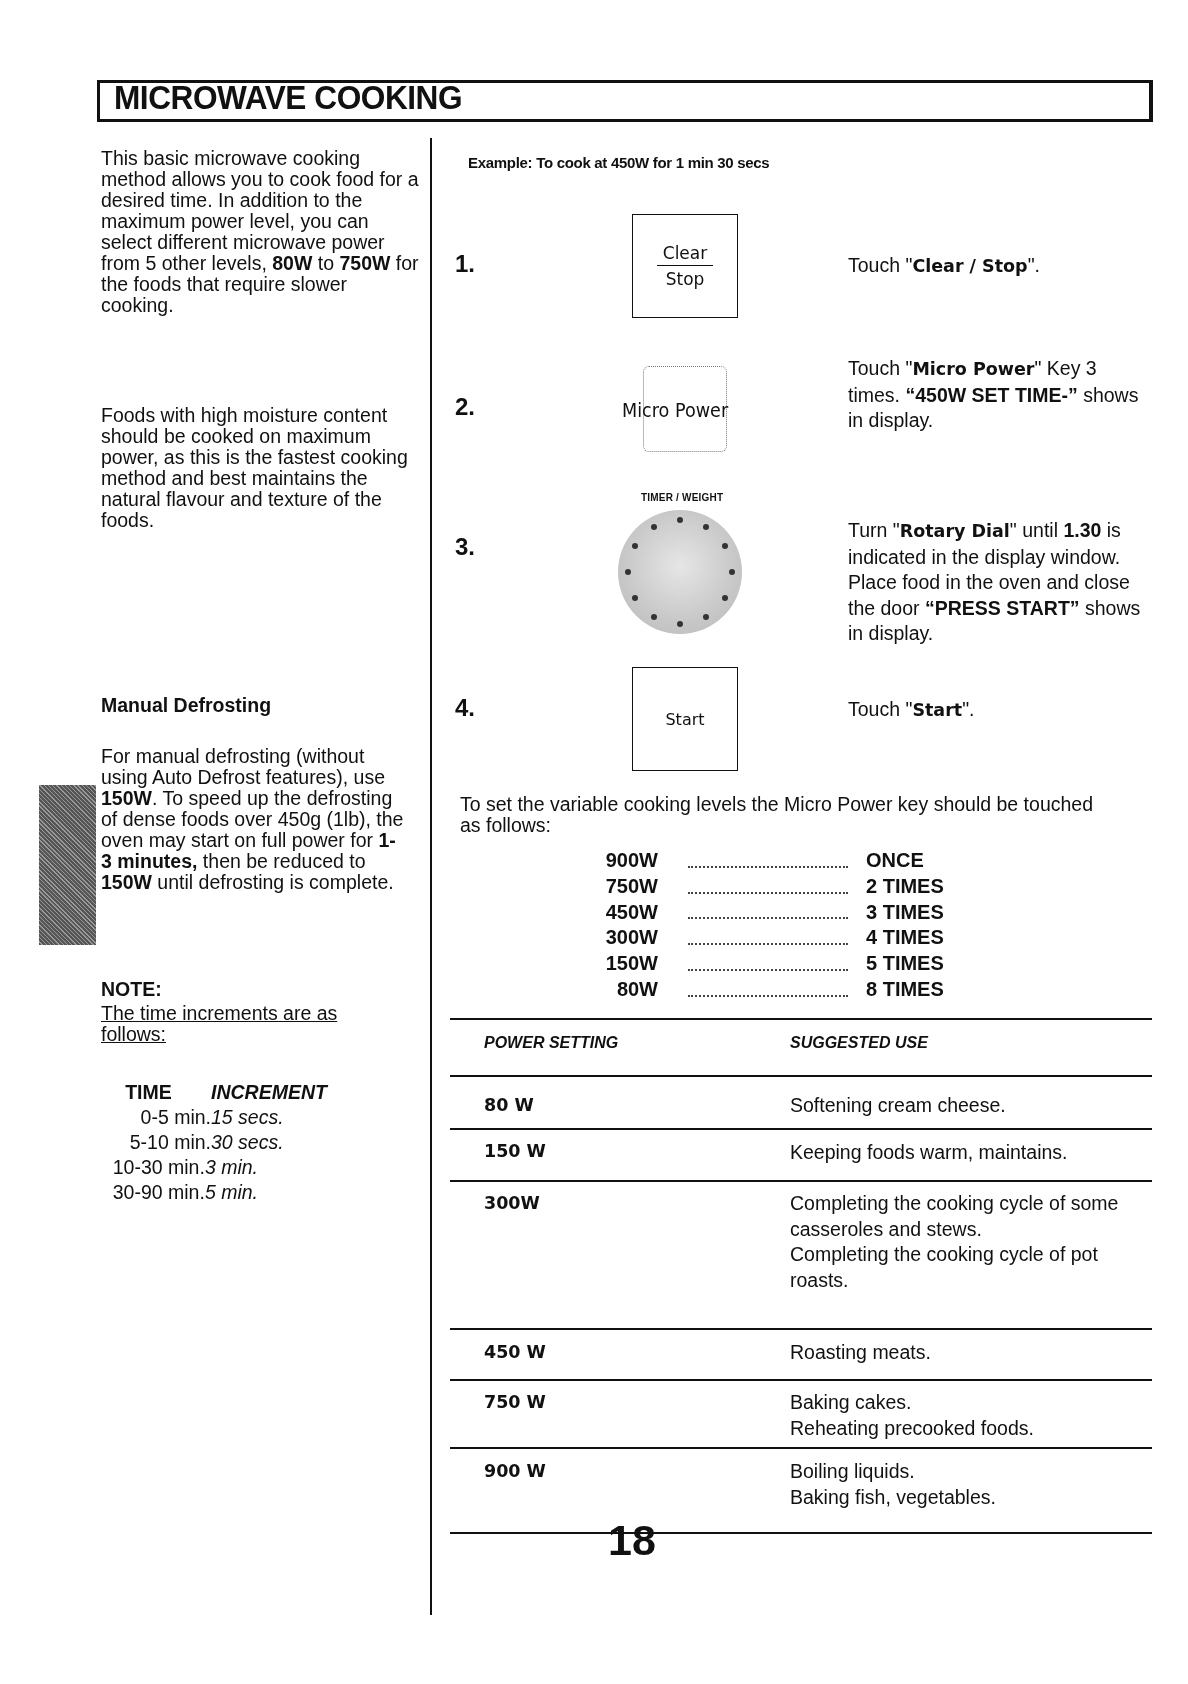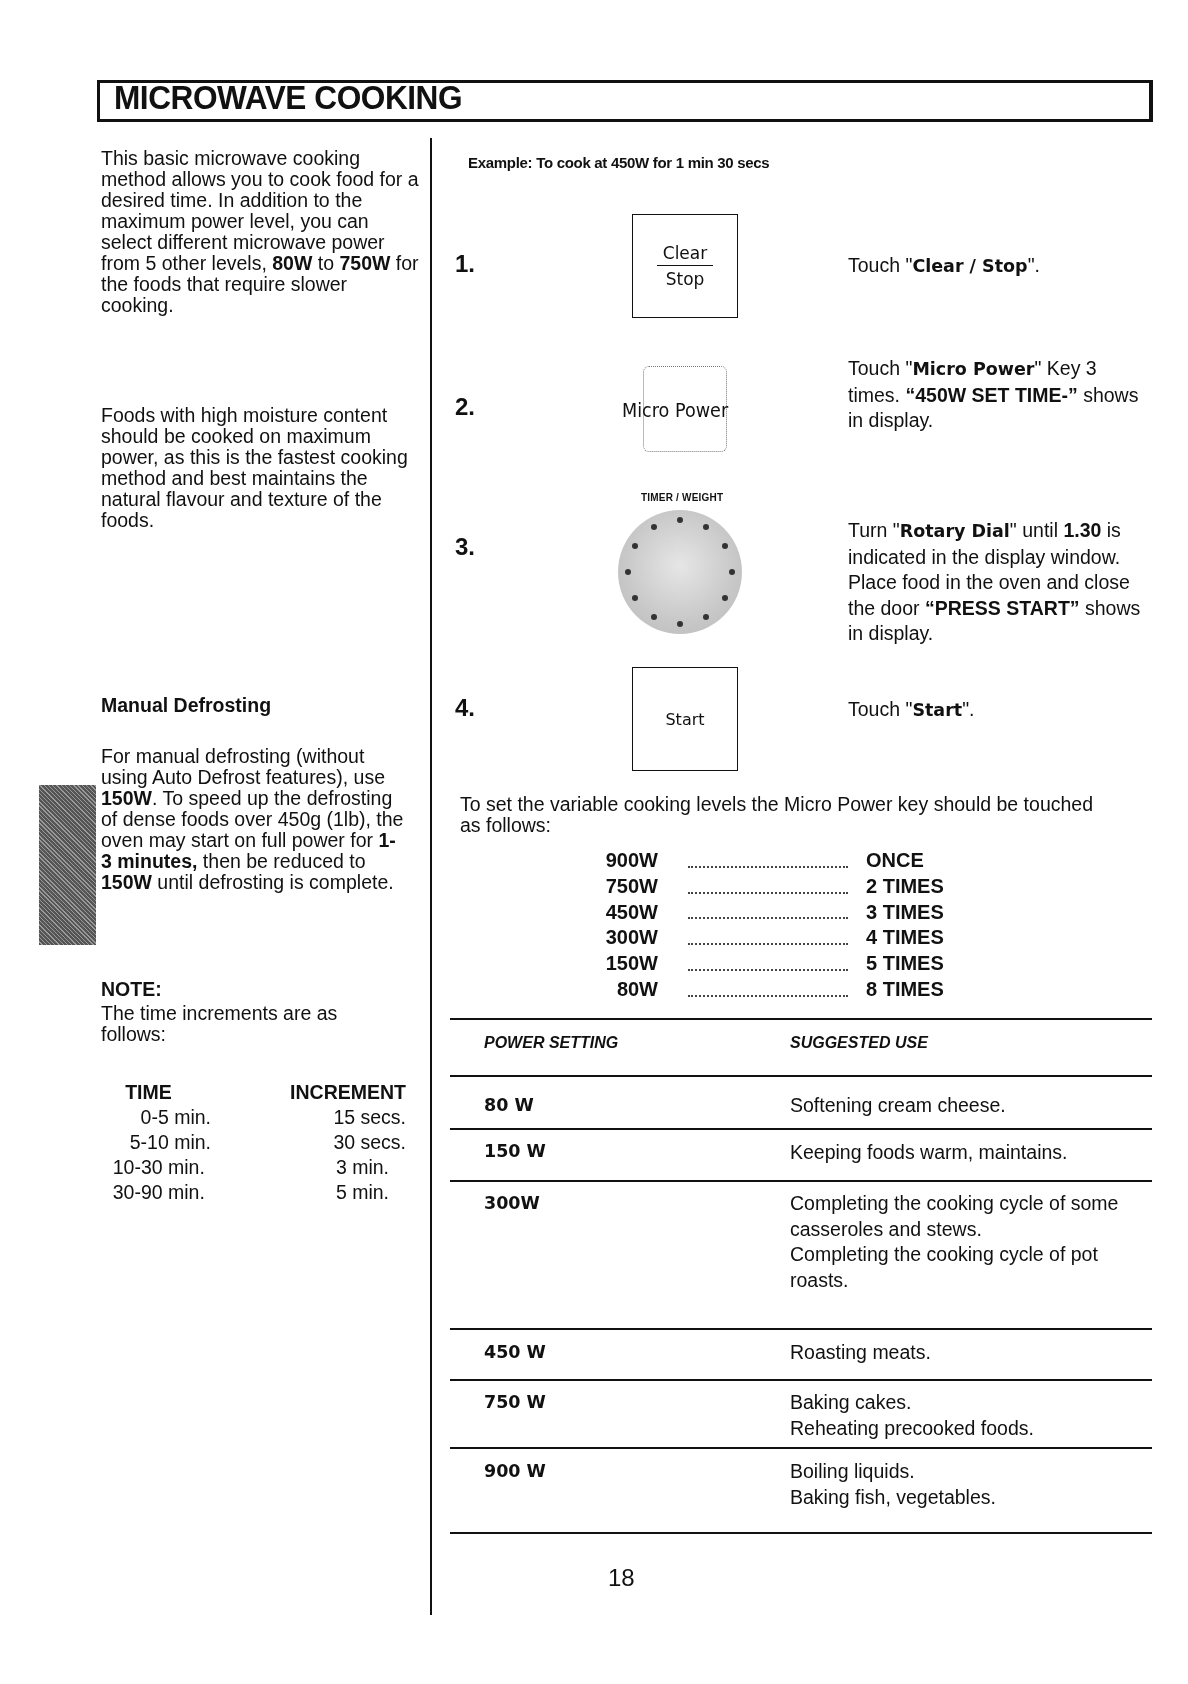"The time increments are as" div.abs { text-decoration: none -> underline }
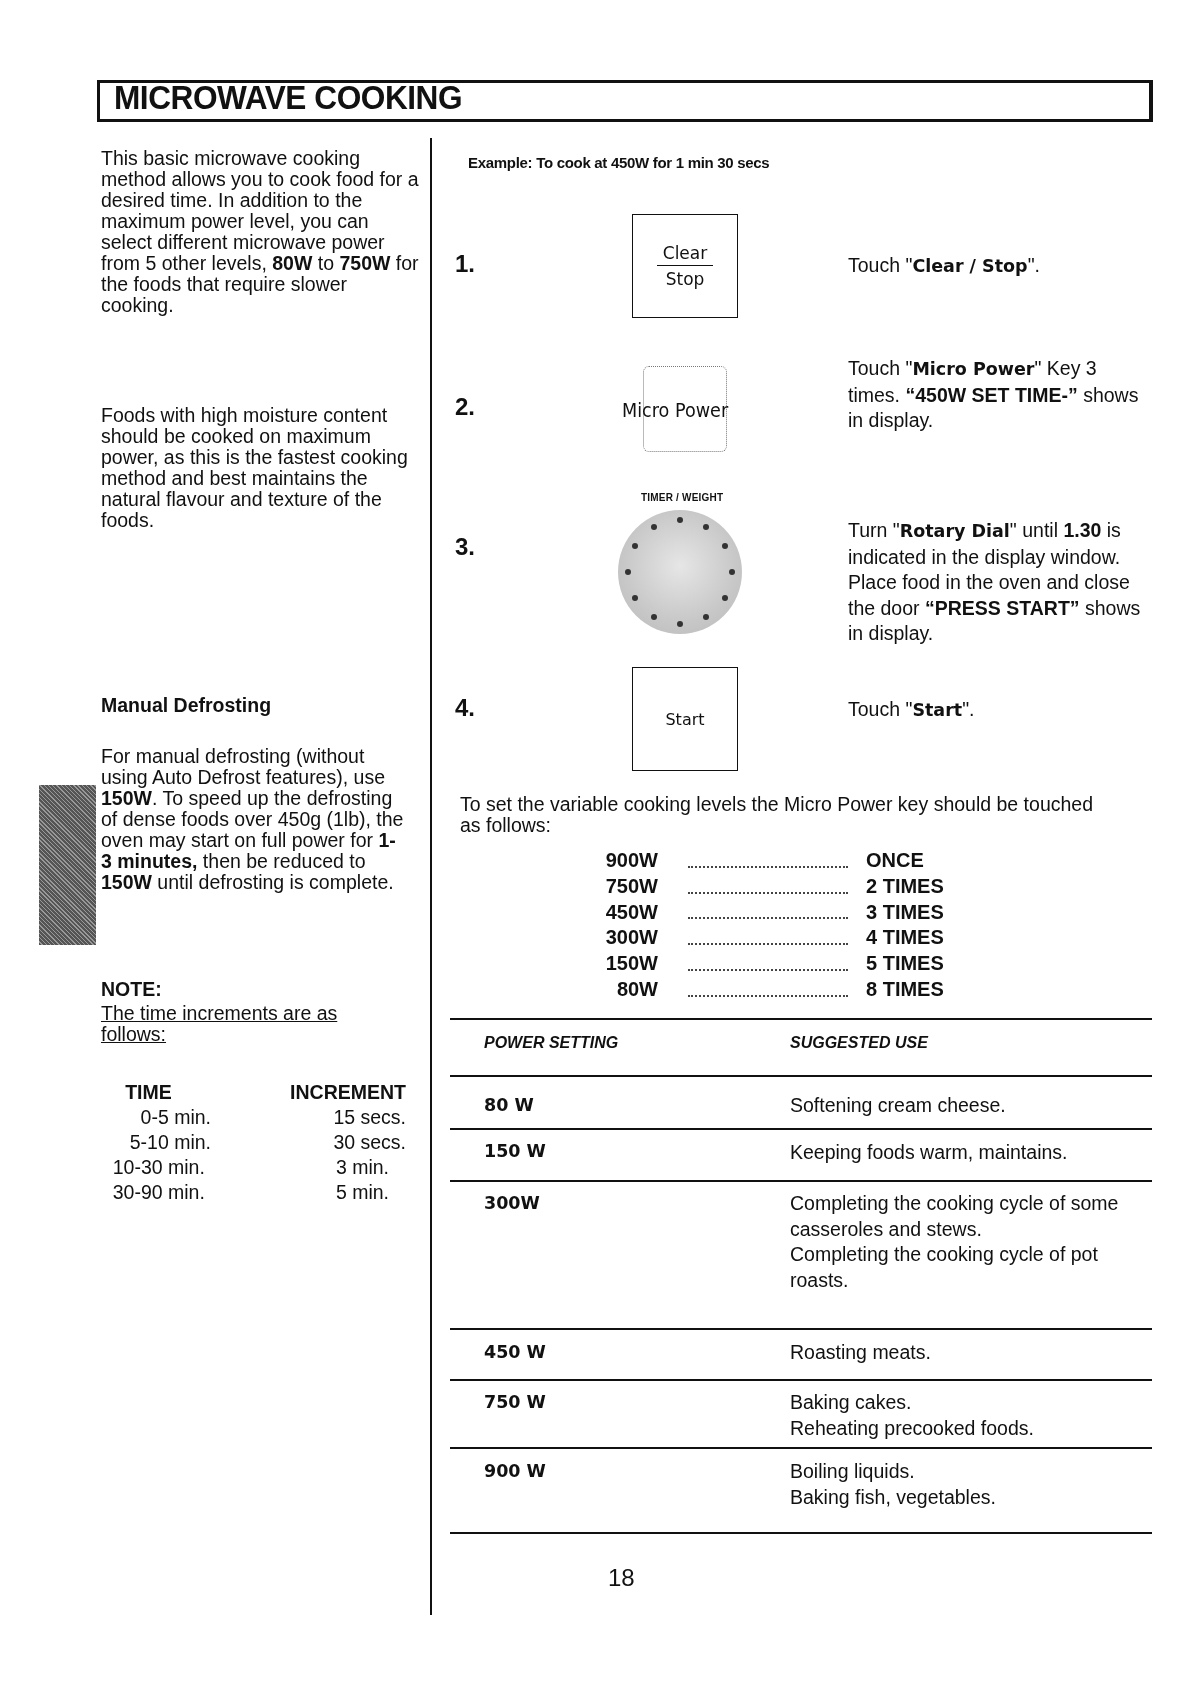"INCREMENT" .time-table .c2 { font-style: none -> italic; text-align: right -> left }
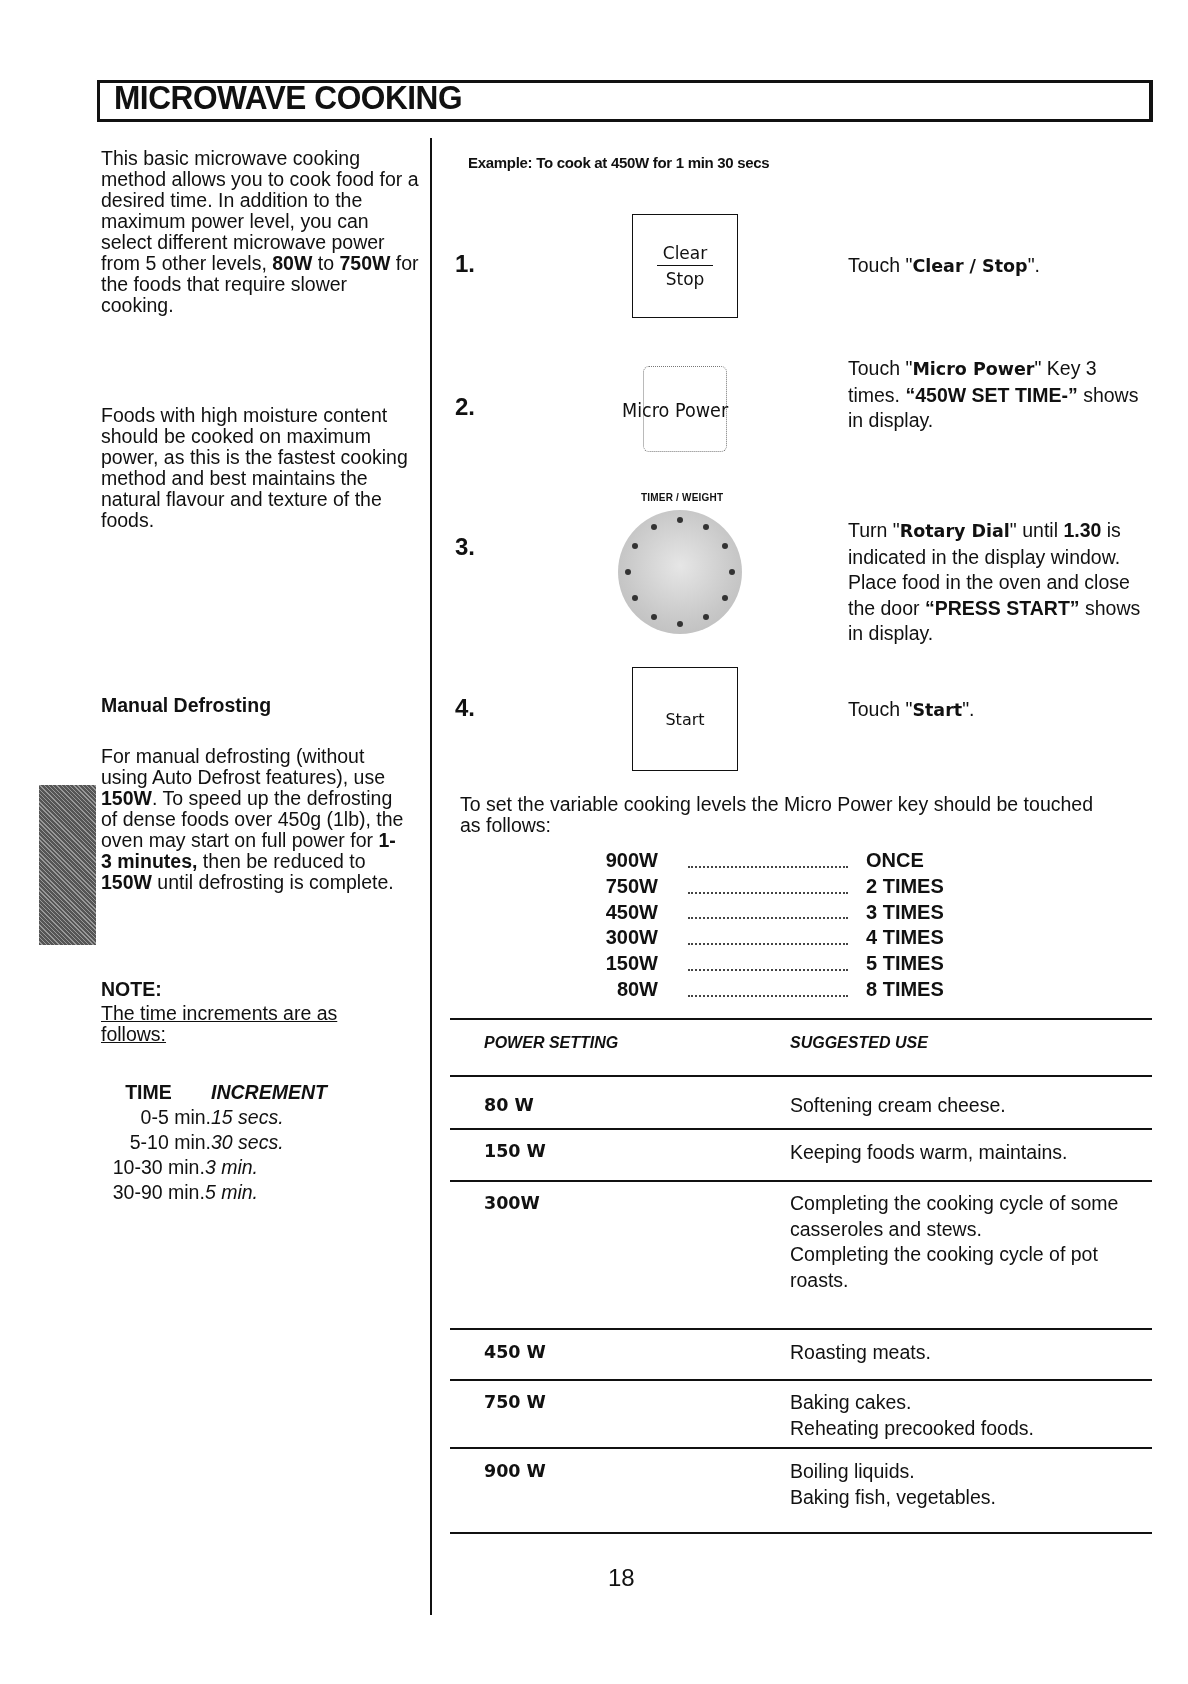"18" .page-num { font-size: 24px -> 43px; font-weight: normal -> bold; top: 1564px -> 1516px }
